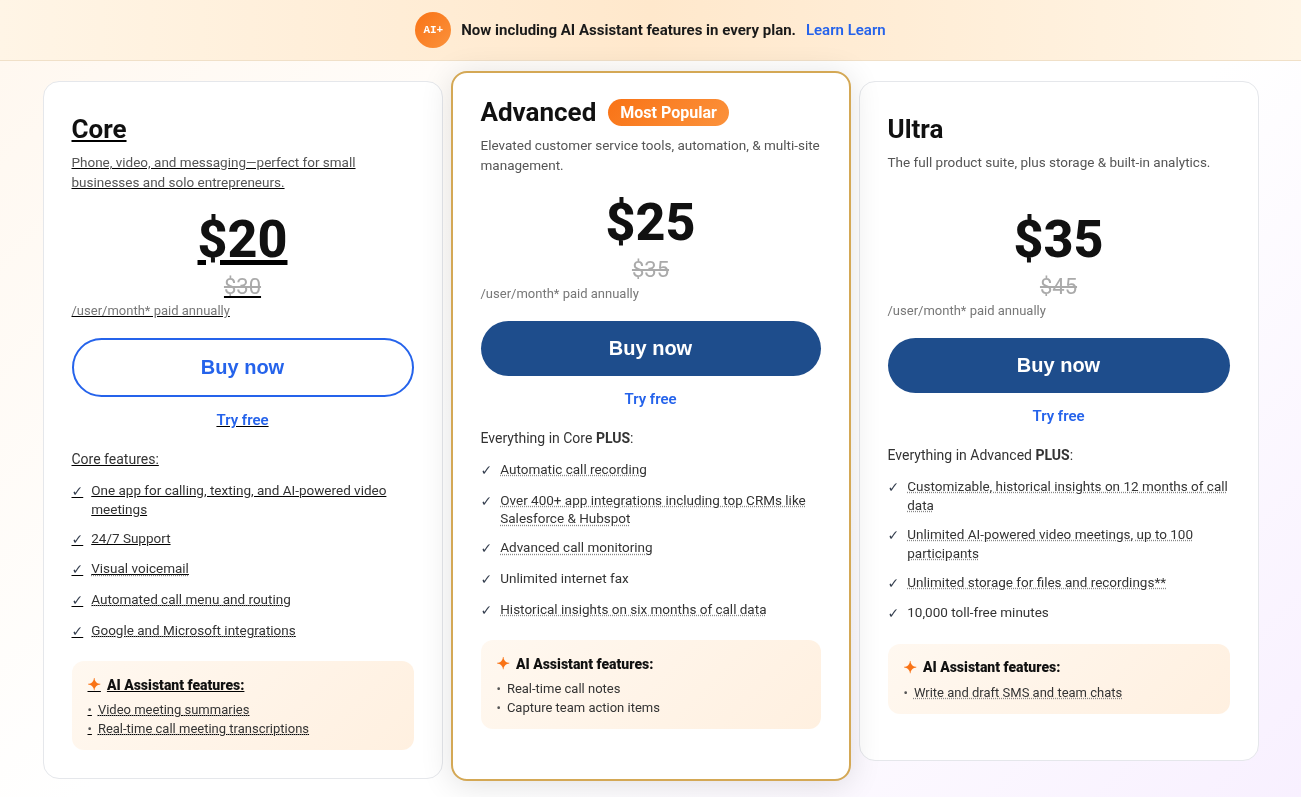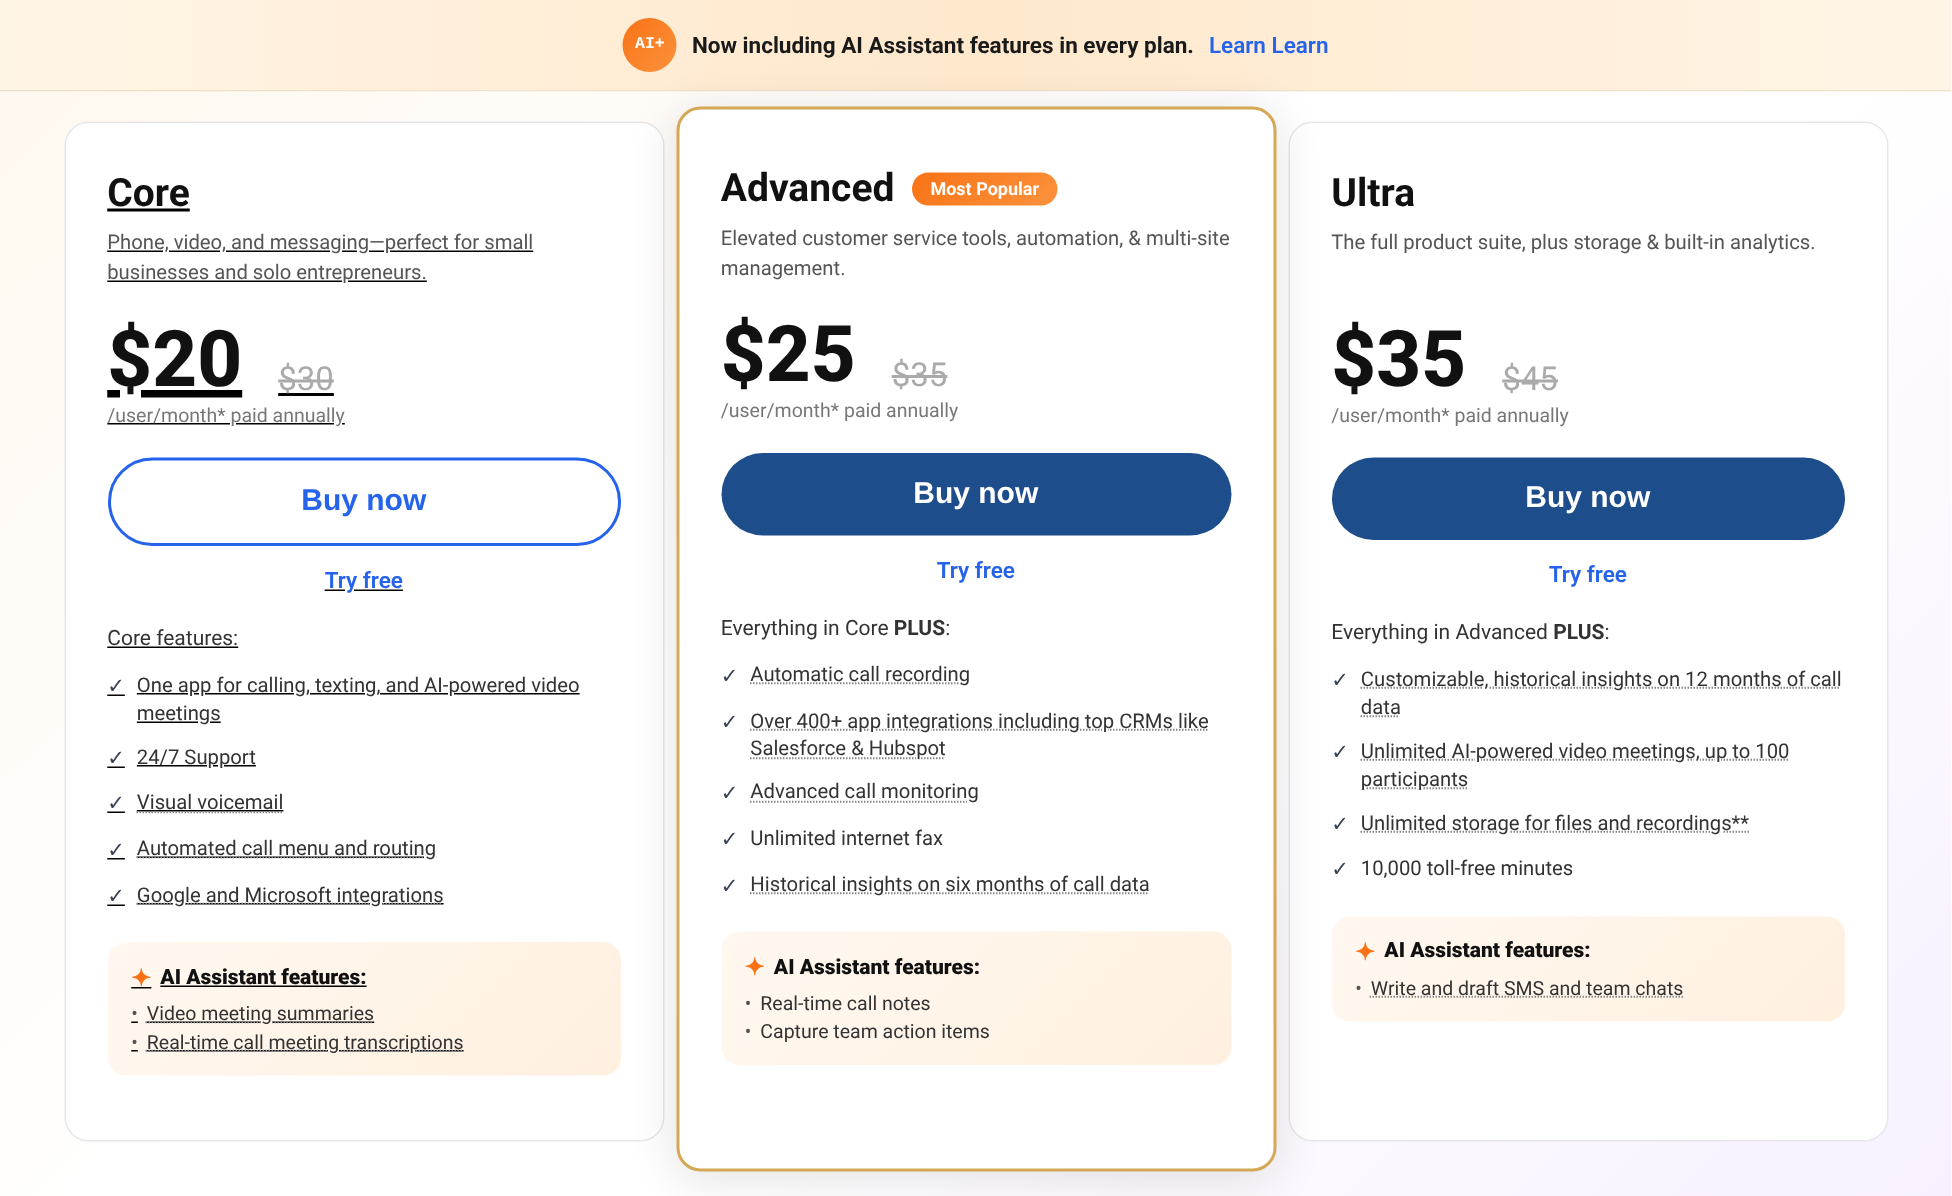"Advanced" .plan-card.advanced { padding-top: 38px -> 24px }
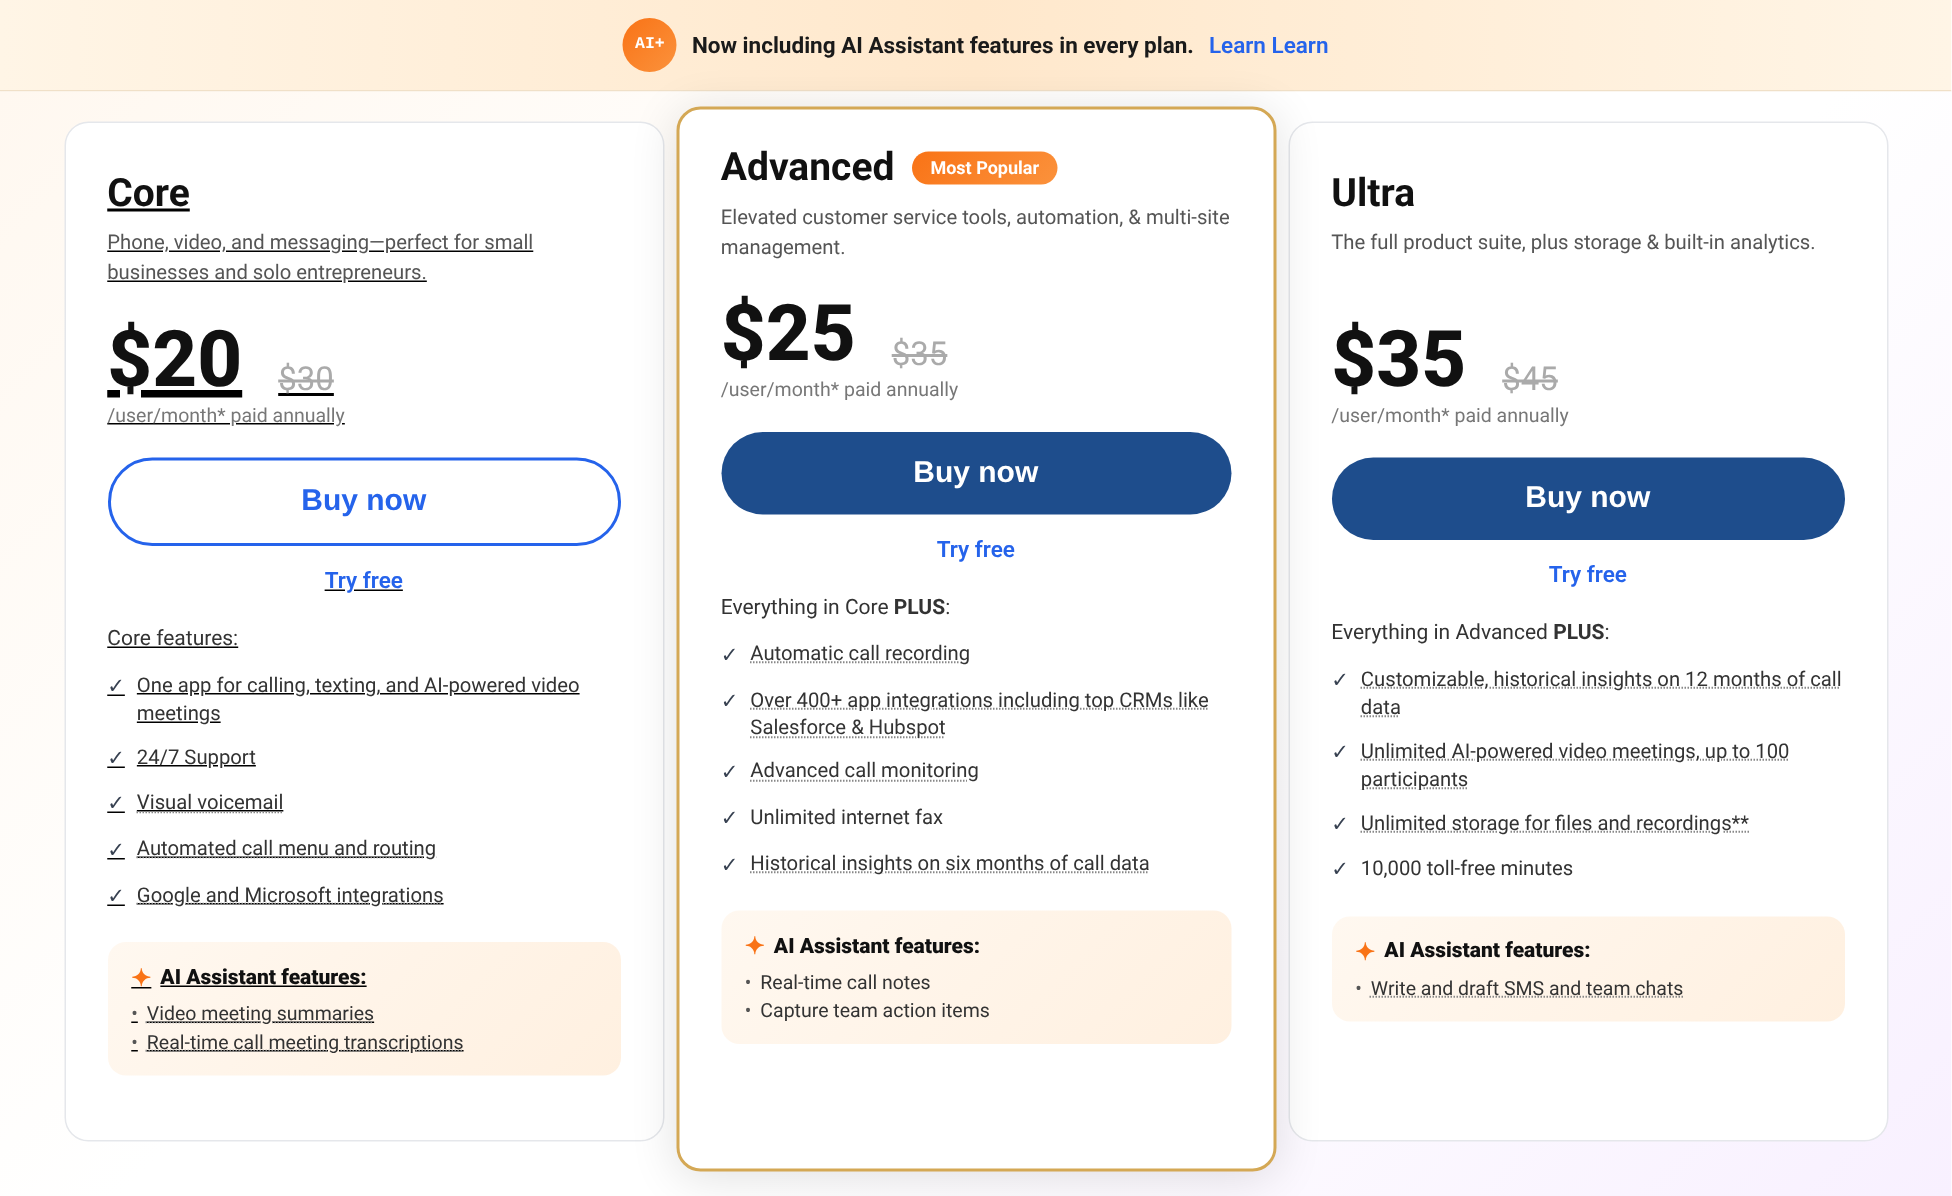"Most Popular" .most-popular-badge { font-size: 12px -> 16px }
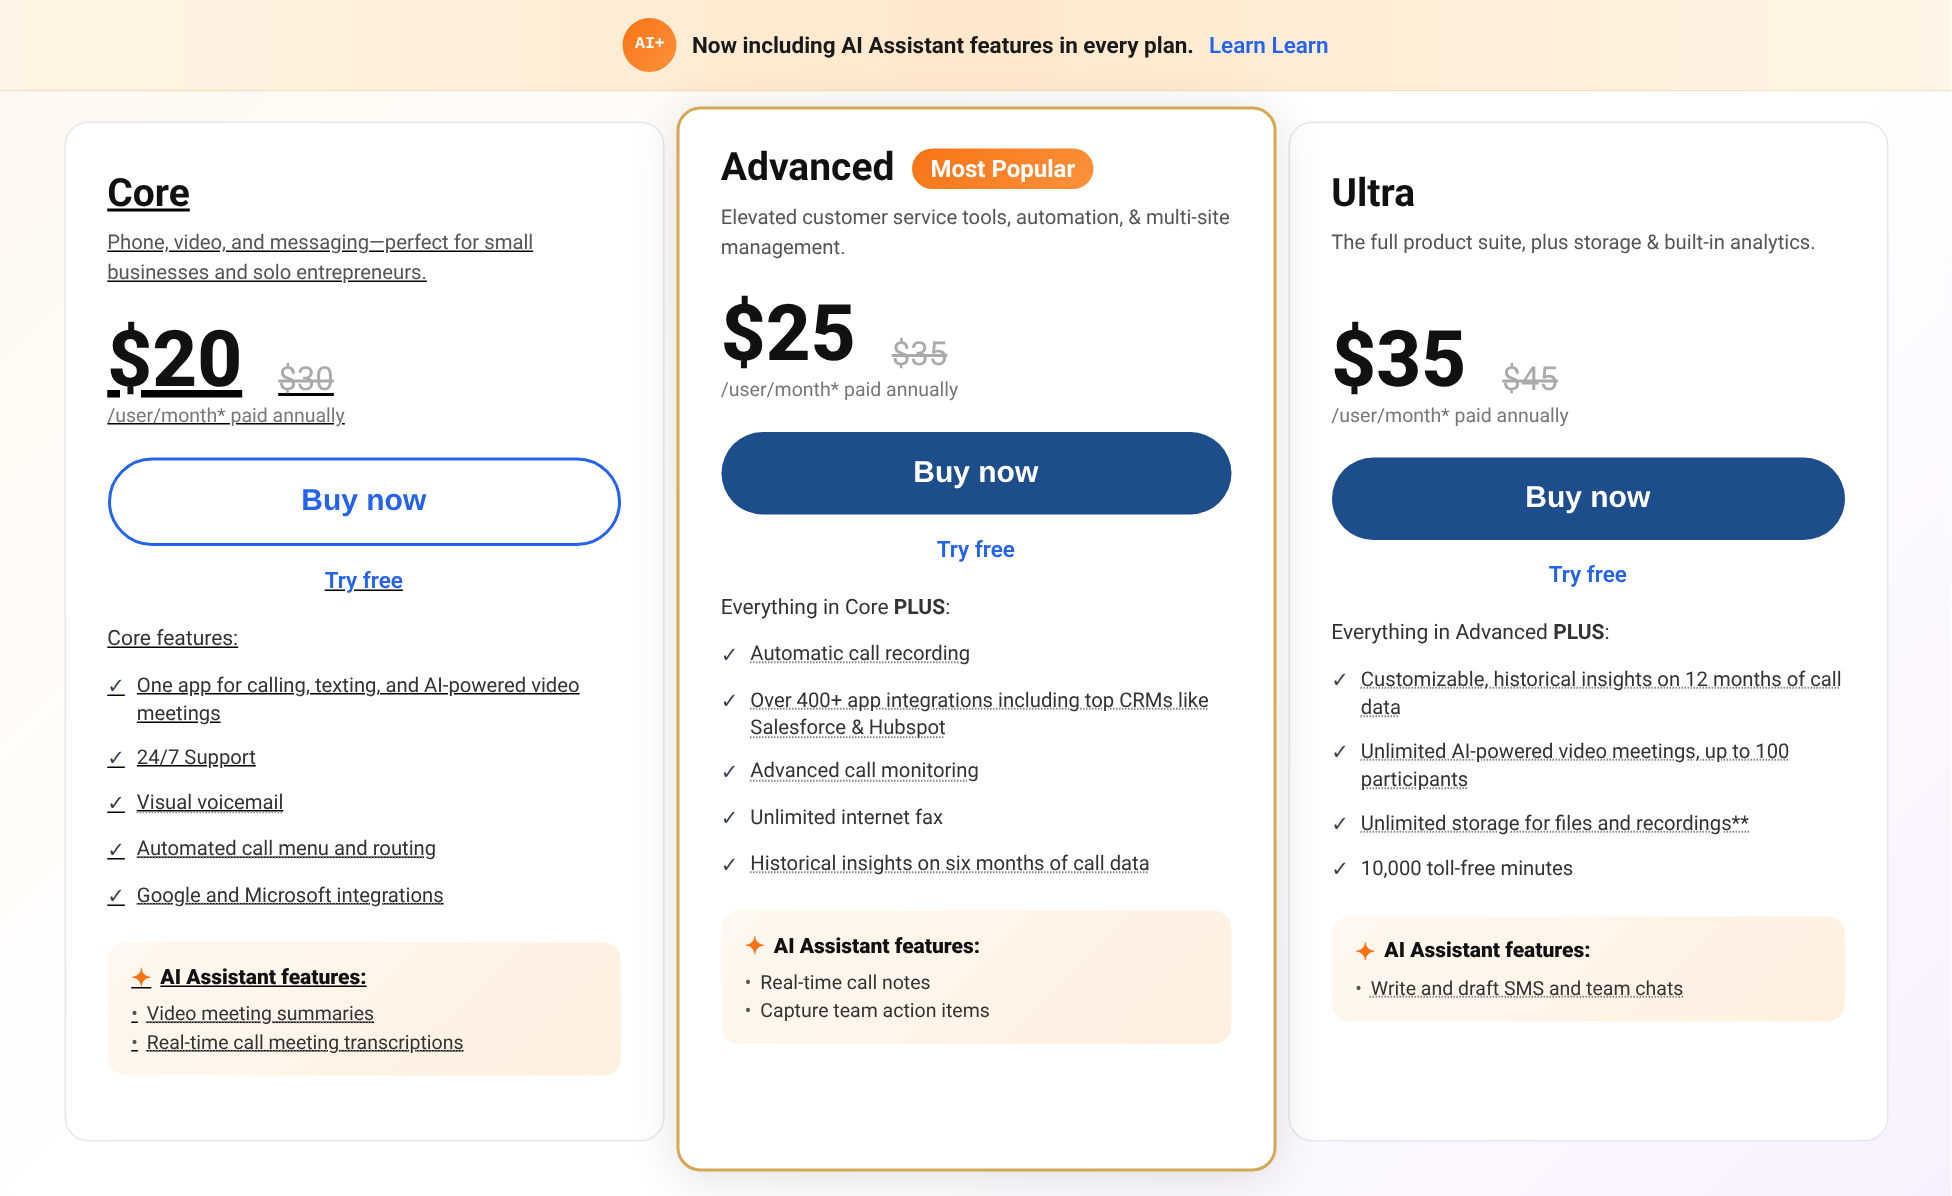"$20" .price-row { align-items: flex-end -> center; flex-direction: none -> column; gap: 24px -> 8px }
